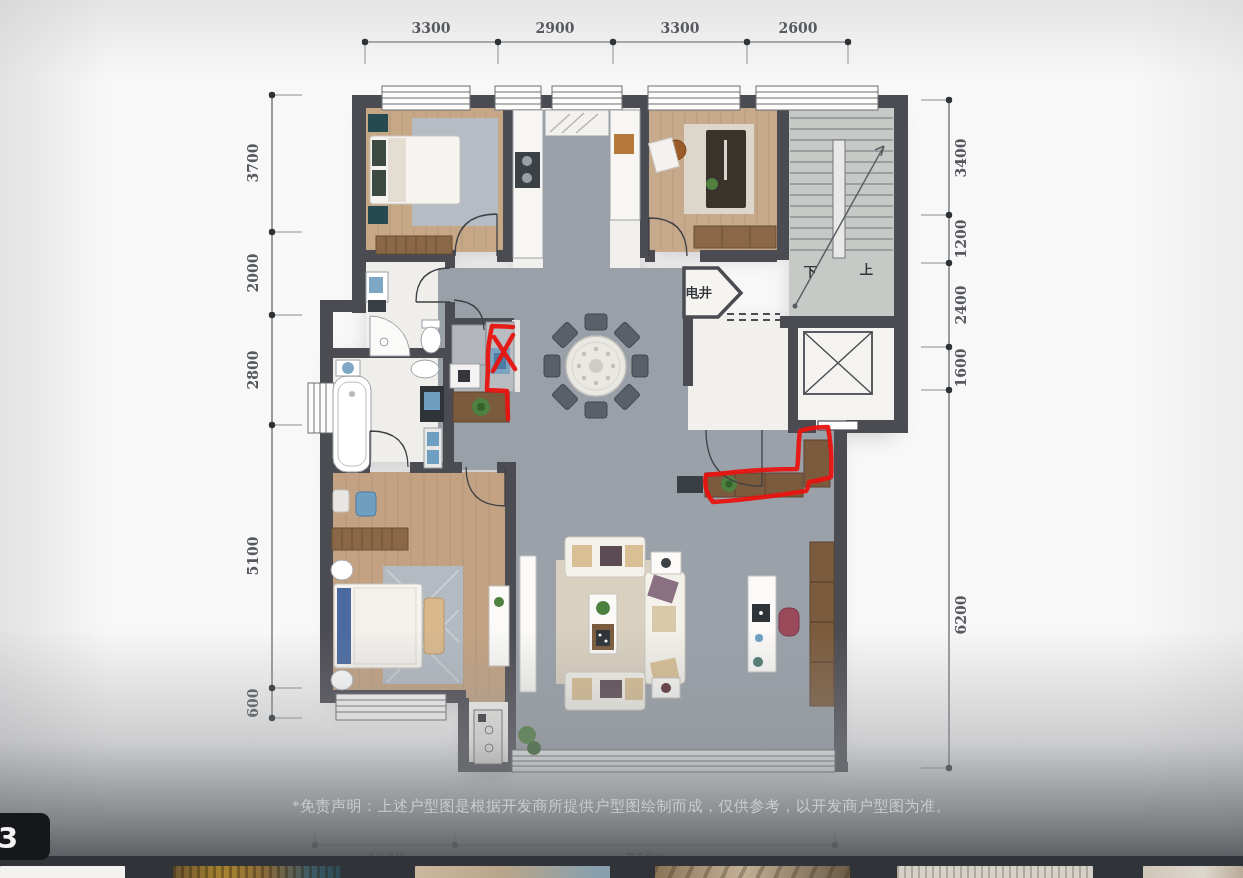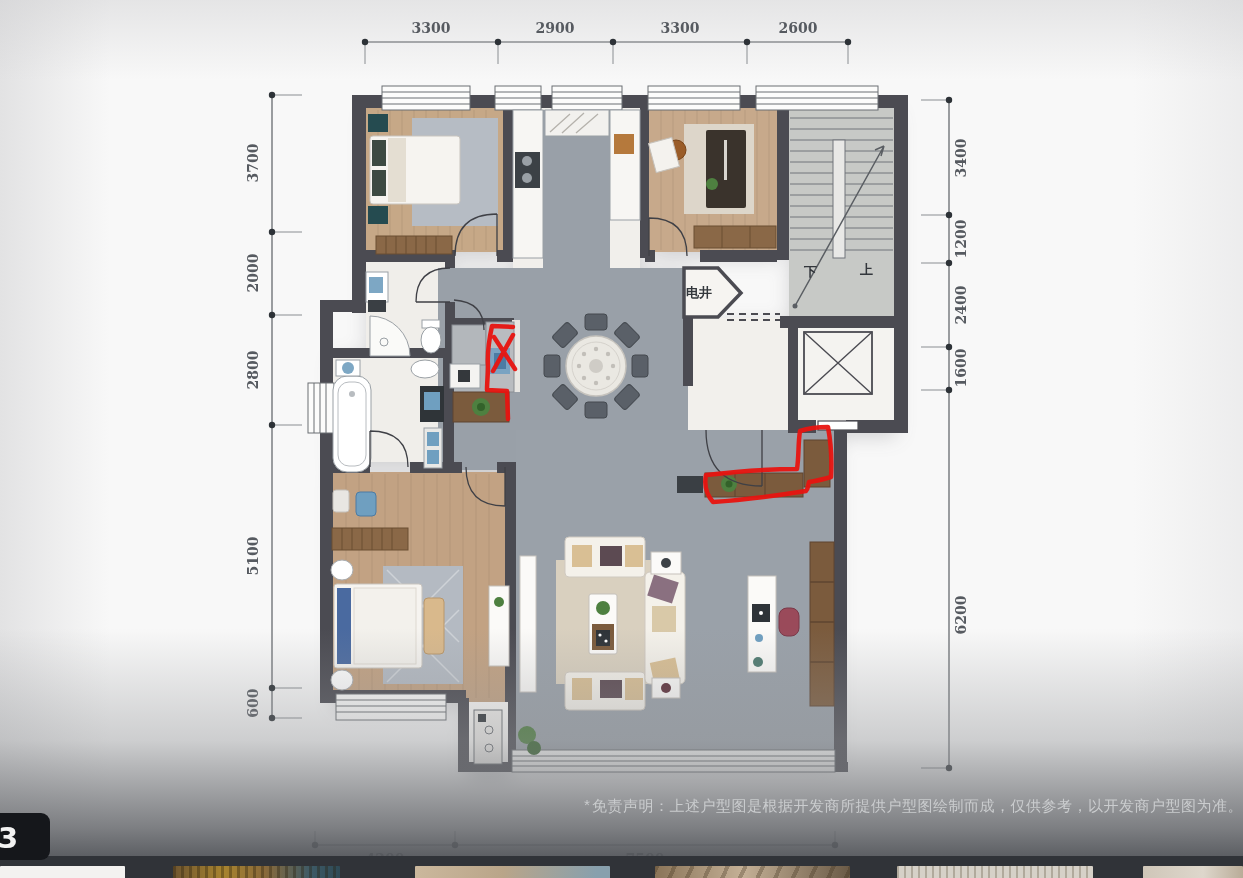"*免责声明：上述户型图是根据开发商所提供户型图绘制而成，仅供参考，以开发商户型图" .disclaimer { font-family: Liberation Mono, monospace -> Liberation Serif, serif; text-align: right -> center }
